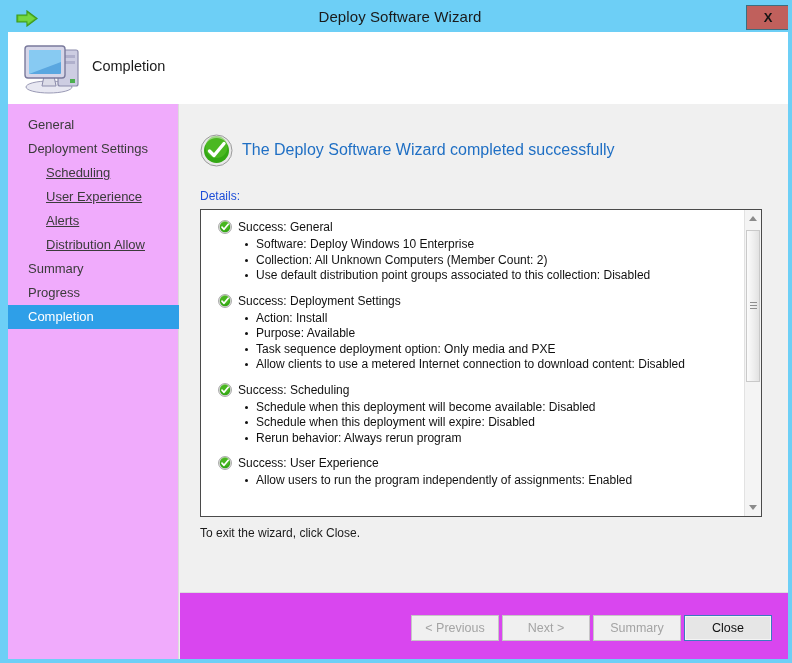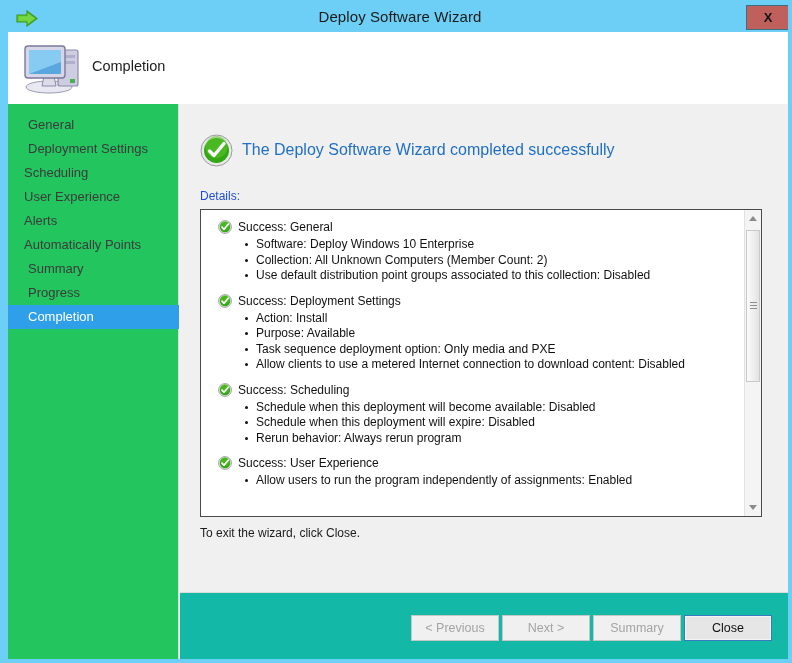"General" .sidebar { background: #22c55e -> #f0abfc }
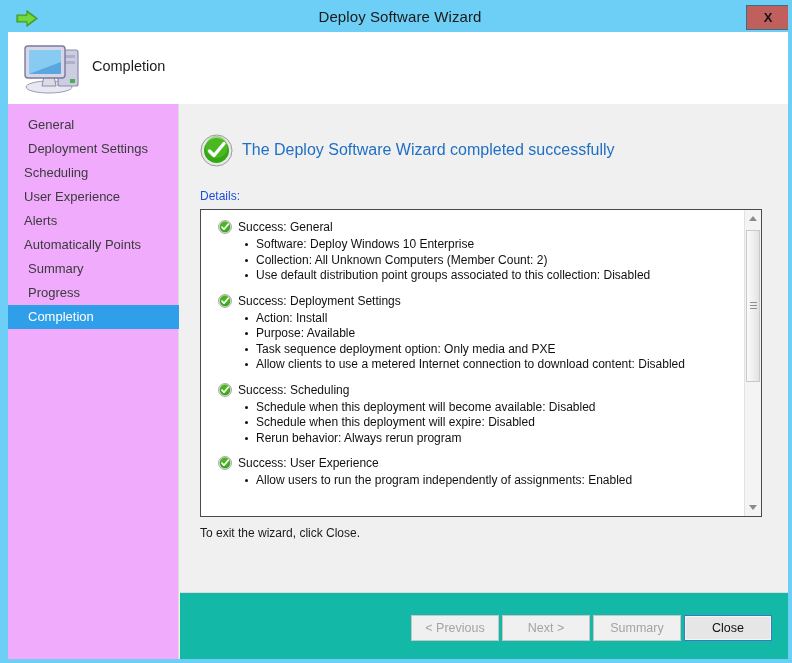"Scheduling" .nav-item.indent { padding-left: 16px -> 38px; text-decoration: none -> underline }
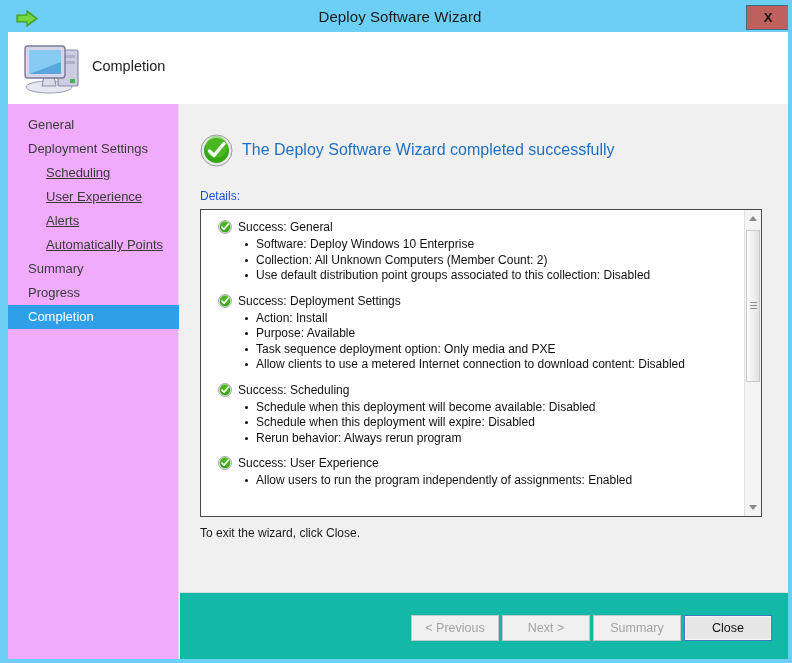"Automatically Points" div.nav-item { text: Automatically Points -> Distribution Allow }
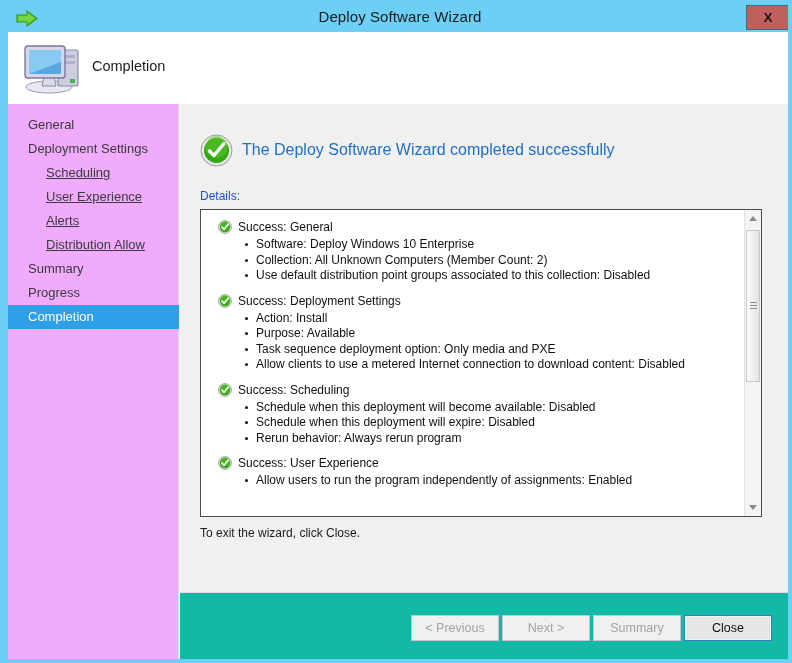"< Previous" .footer { background: #14b8a6 -> #d946ef }
